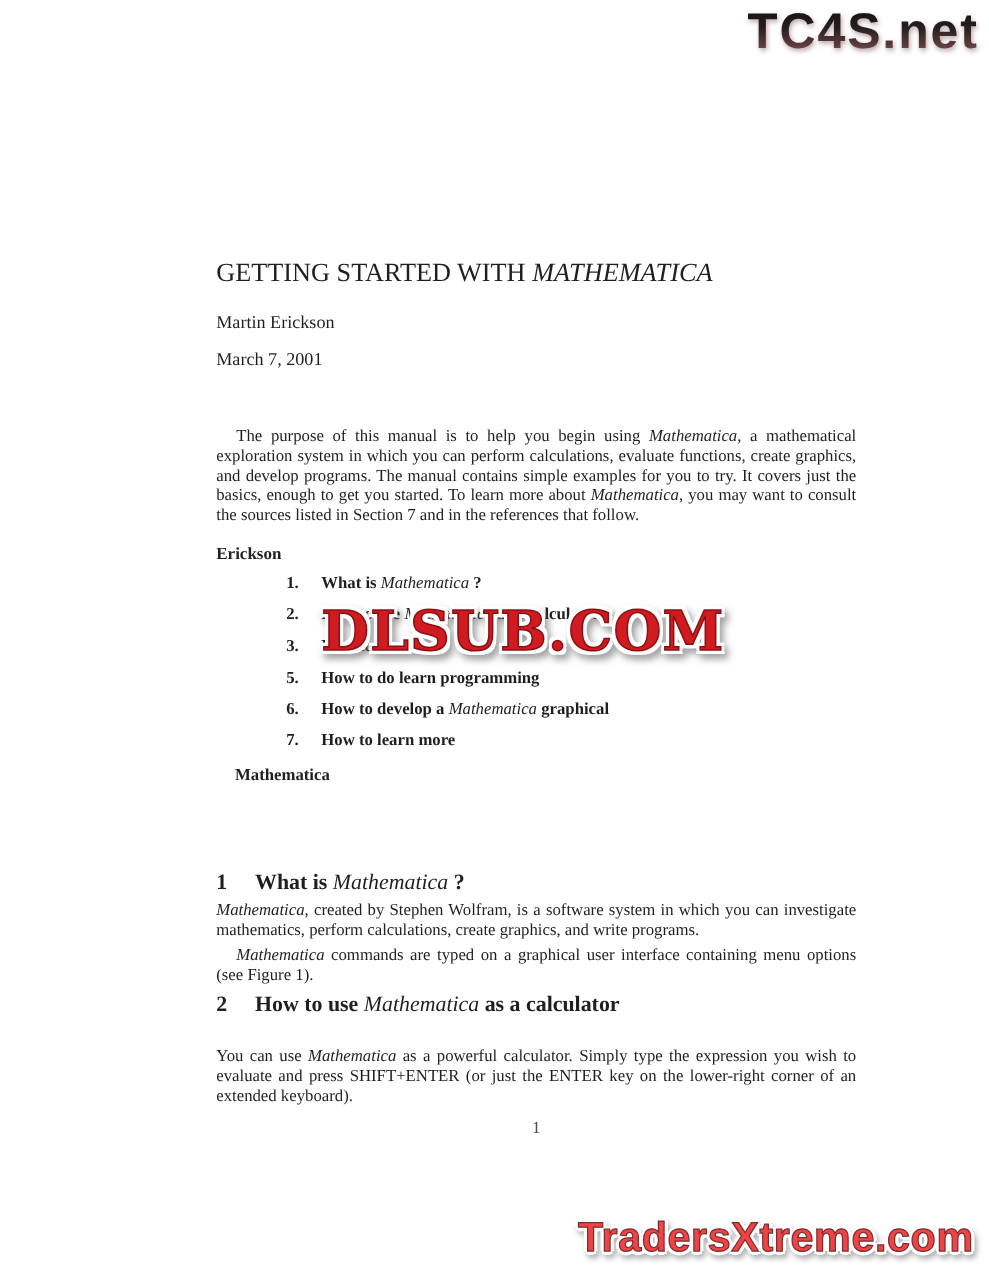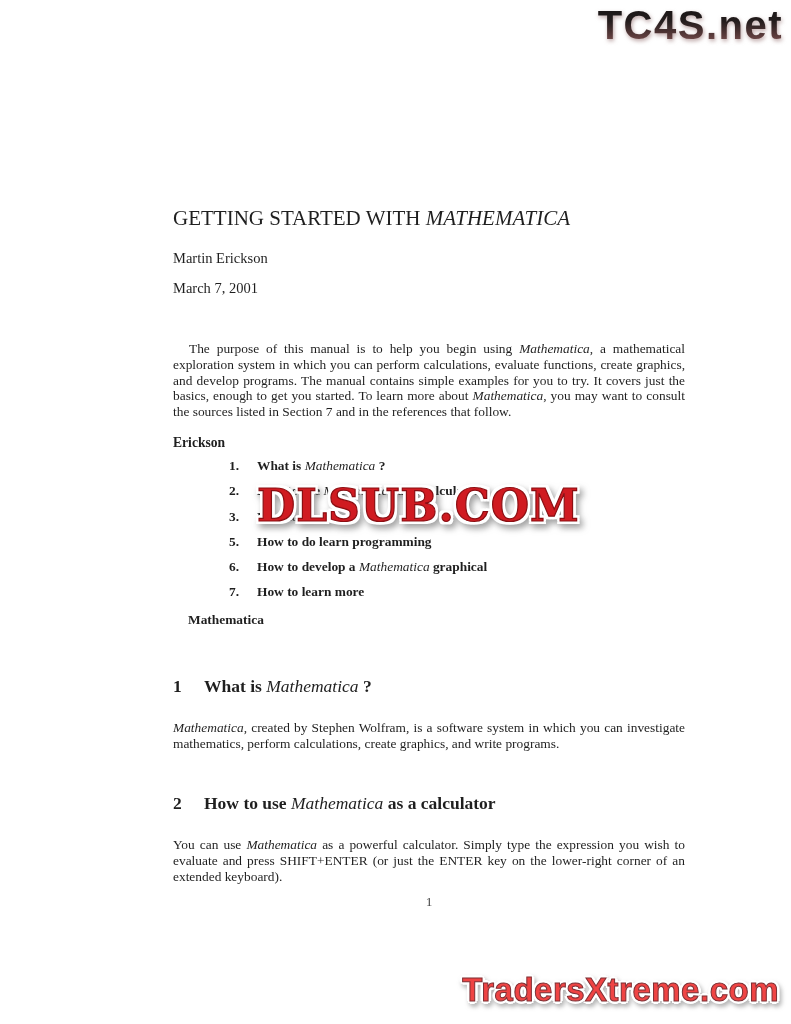"1 What is Mathematica ?" .sec-h1 { top: 677px -> 696px }
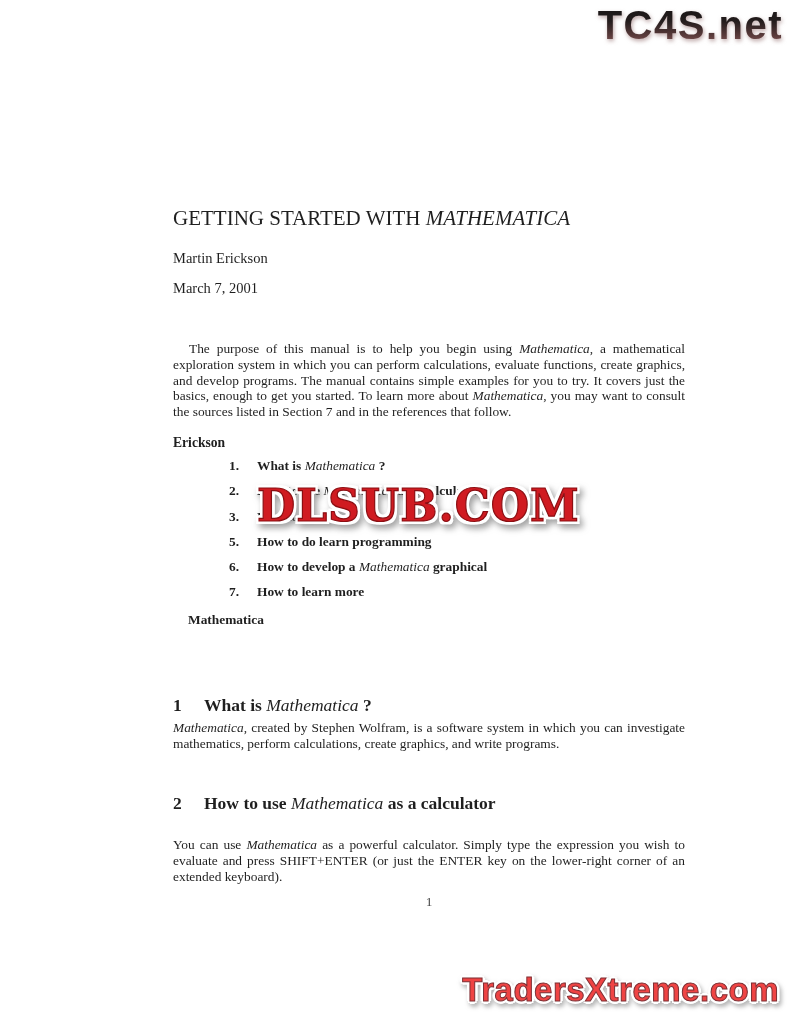"Mathematica commands are typed on" p.blk { html: none -> <p><span></span><em>Mathematica</em><span> commands are typed on a graphical user interface containing menu options (see Figure 1).</span></p> }
